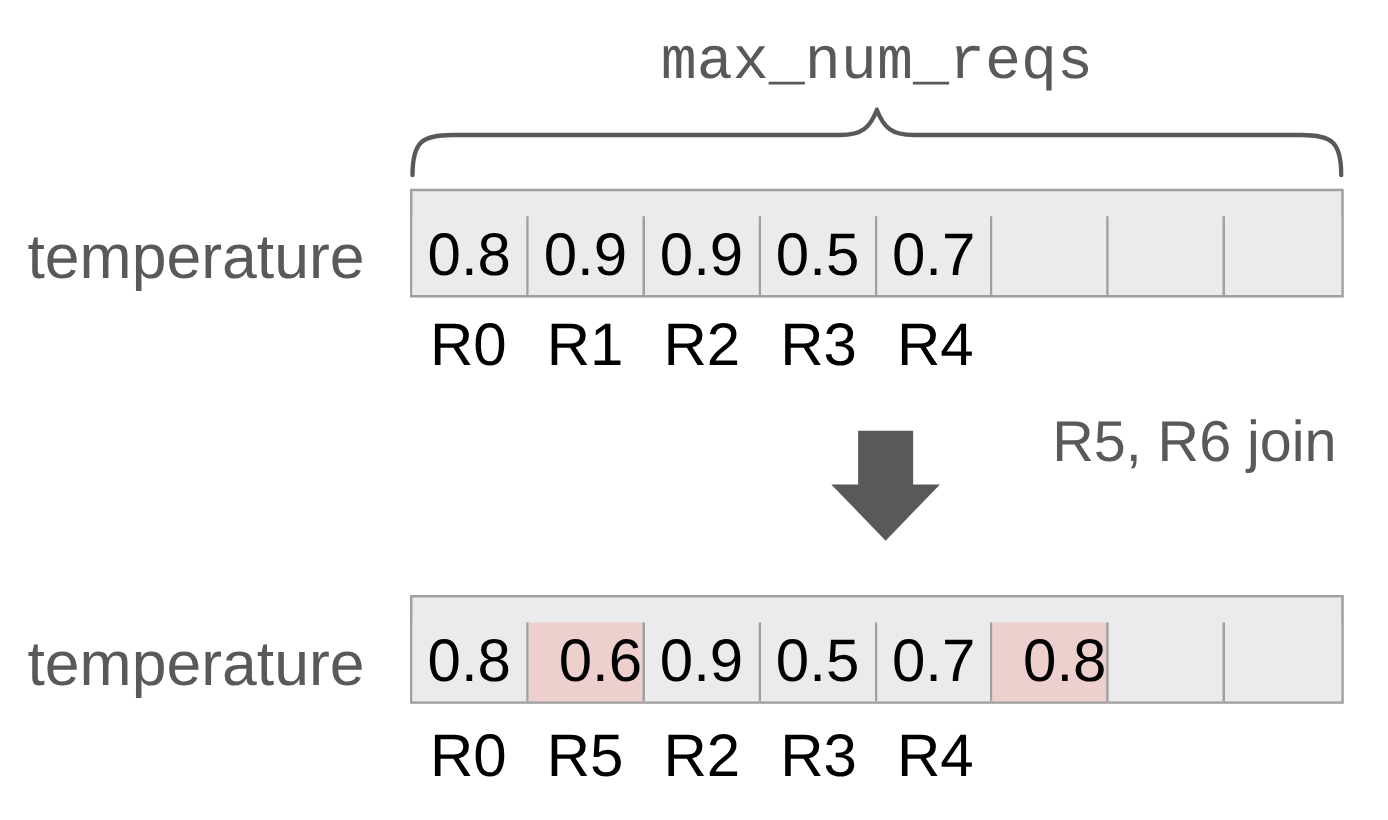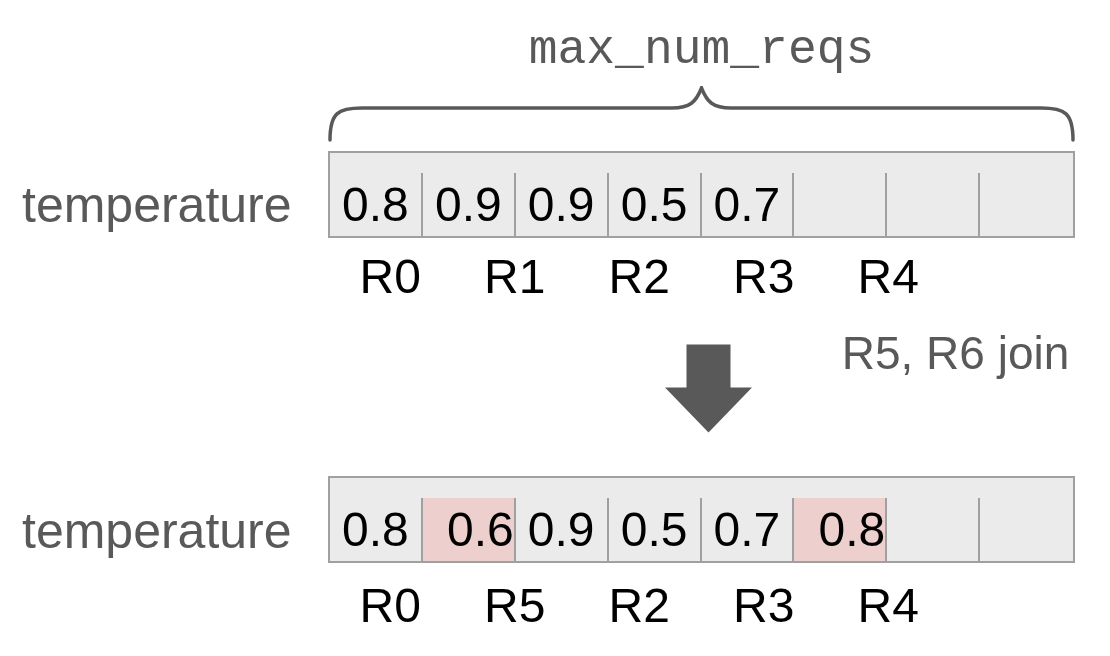"R0" .labels-row { grid-template-columns: repeat(6, 1fr) -> repeat(8, 1fr) }
